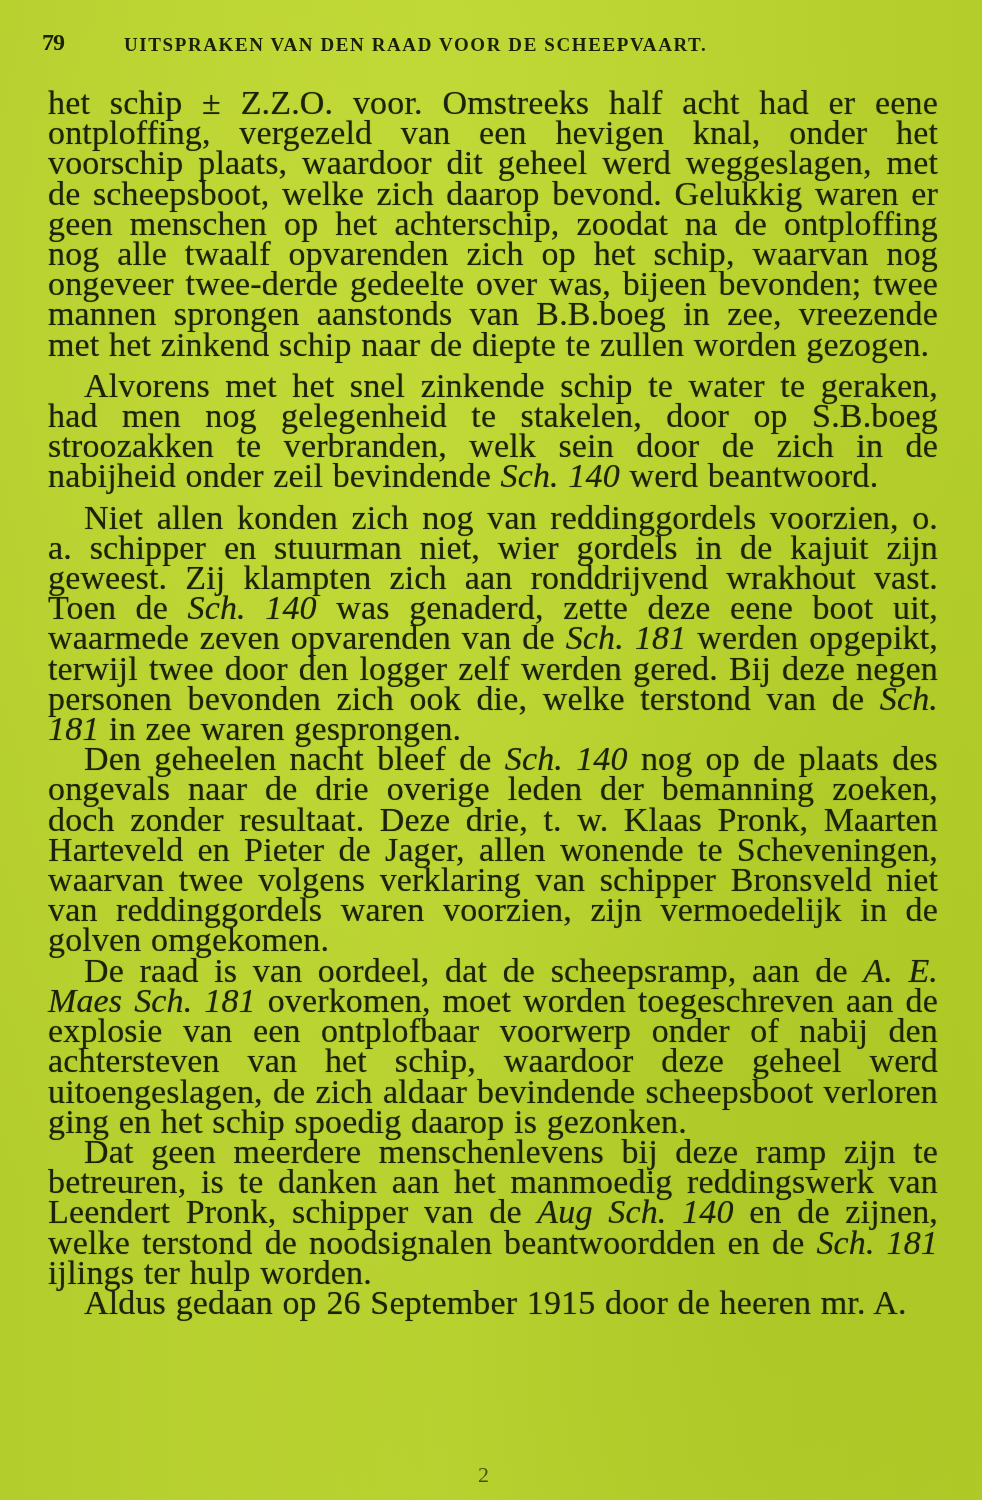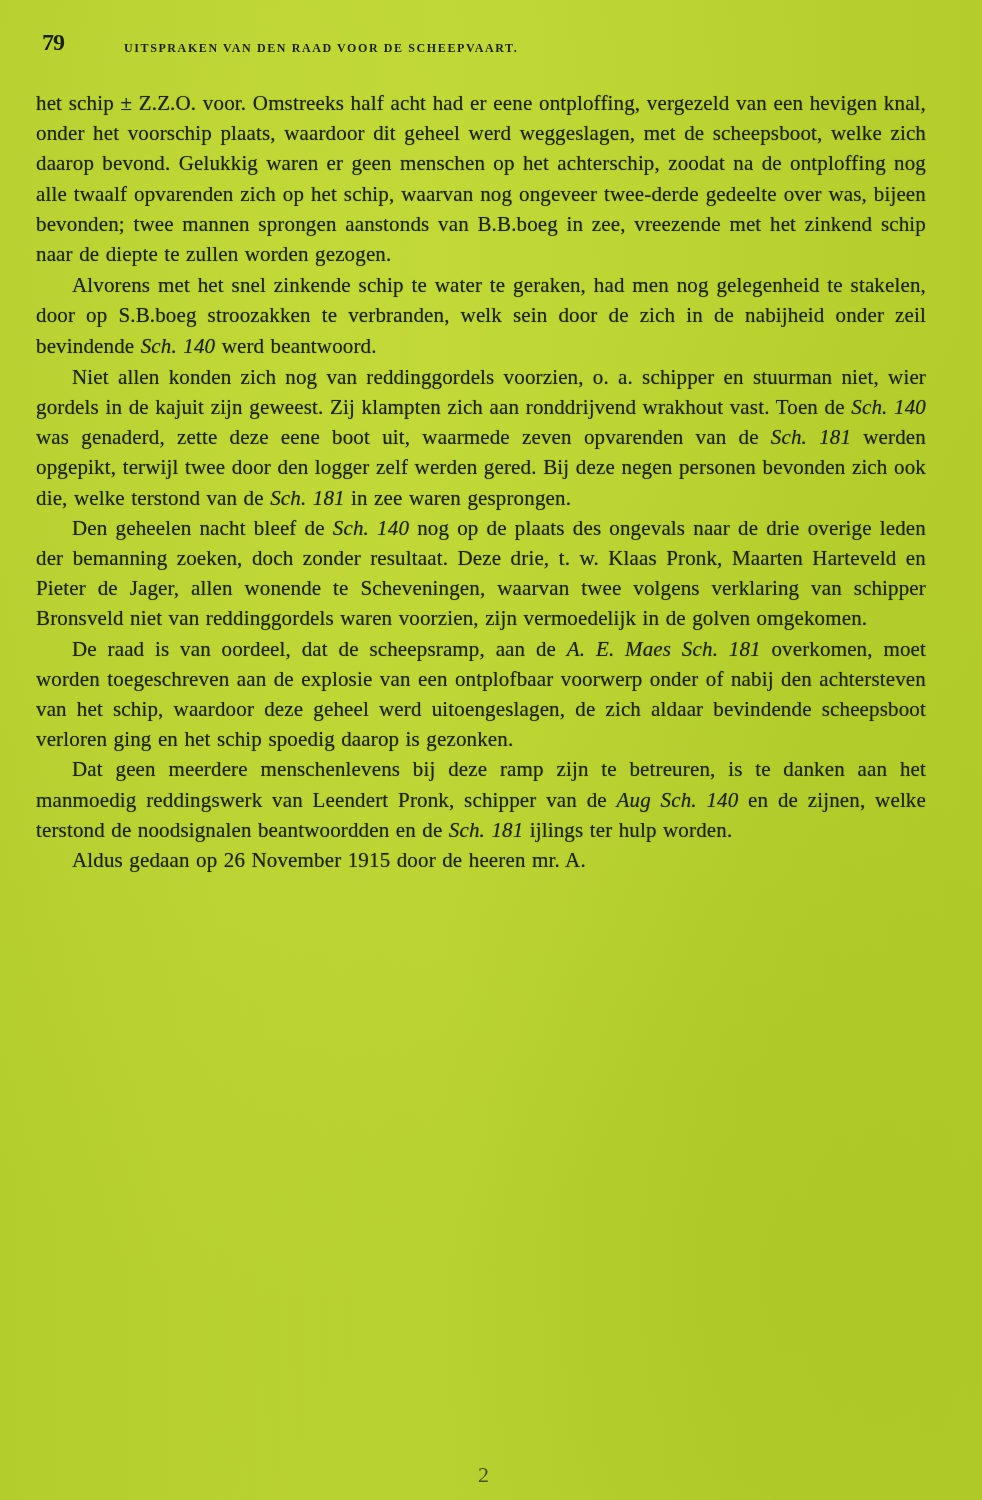"UITSPRAKEN VAN DEN RAAD VOOR" .header-title { font-size: 12px -> 19px }
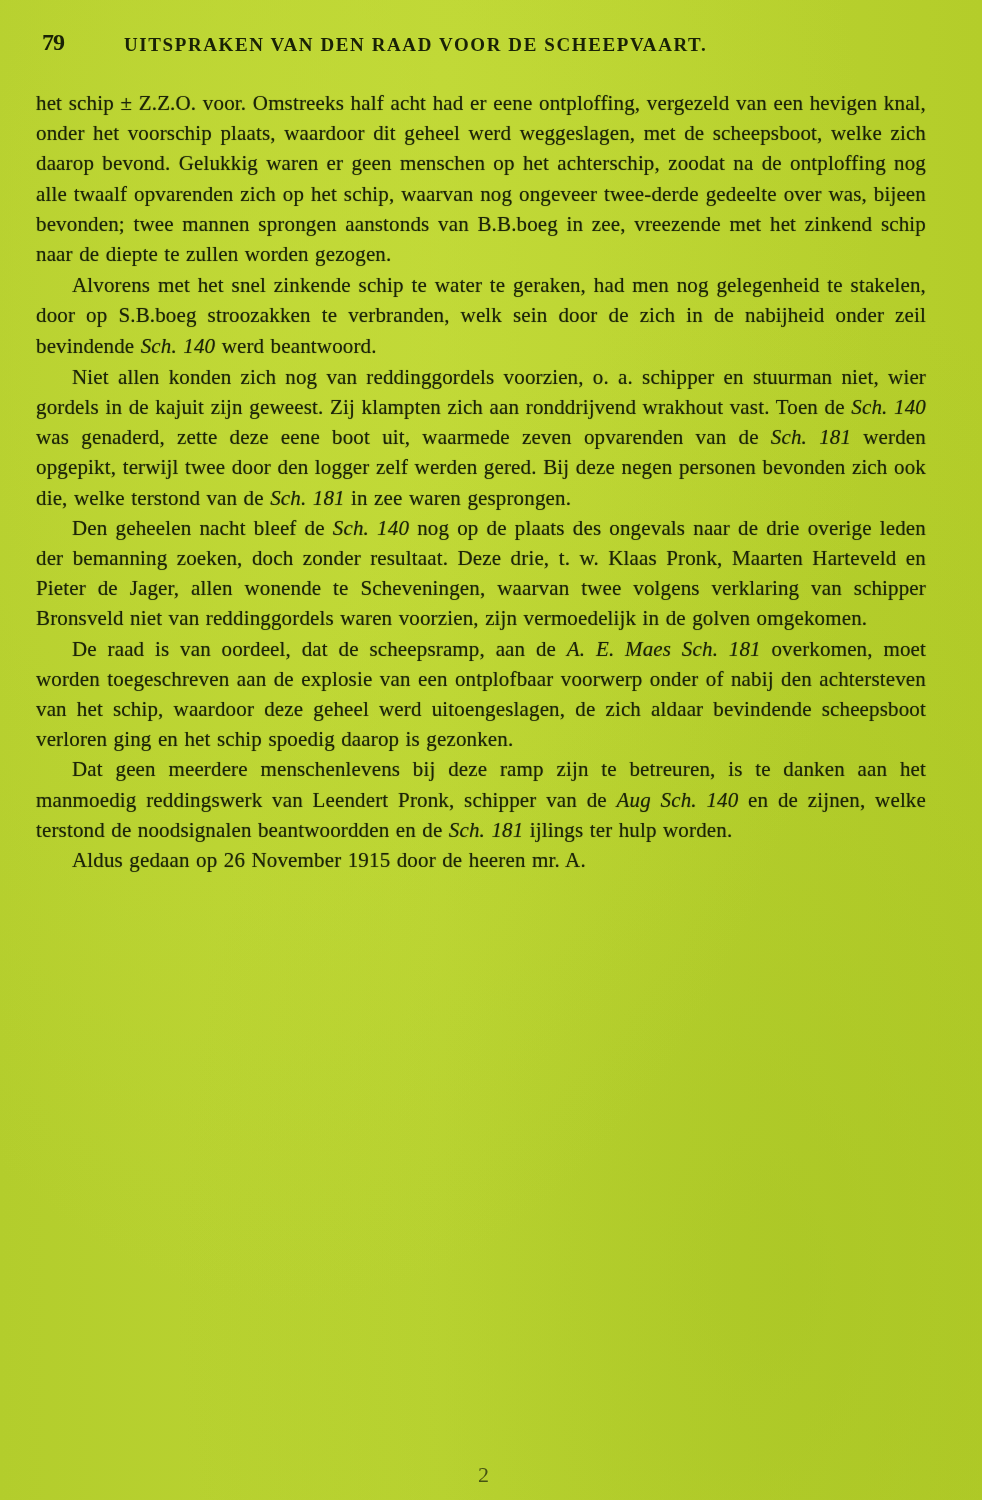"het schip ± Z.Z.O. voor." .body-text { font-size: 21px -> 34px; left: 36px -> 48px }
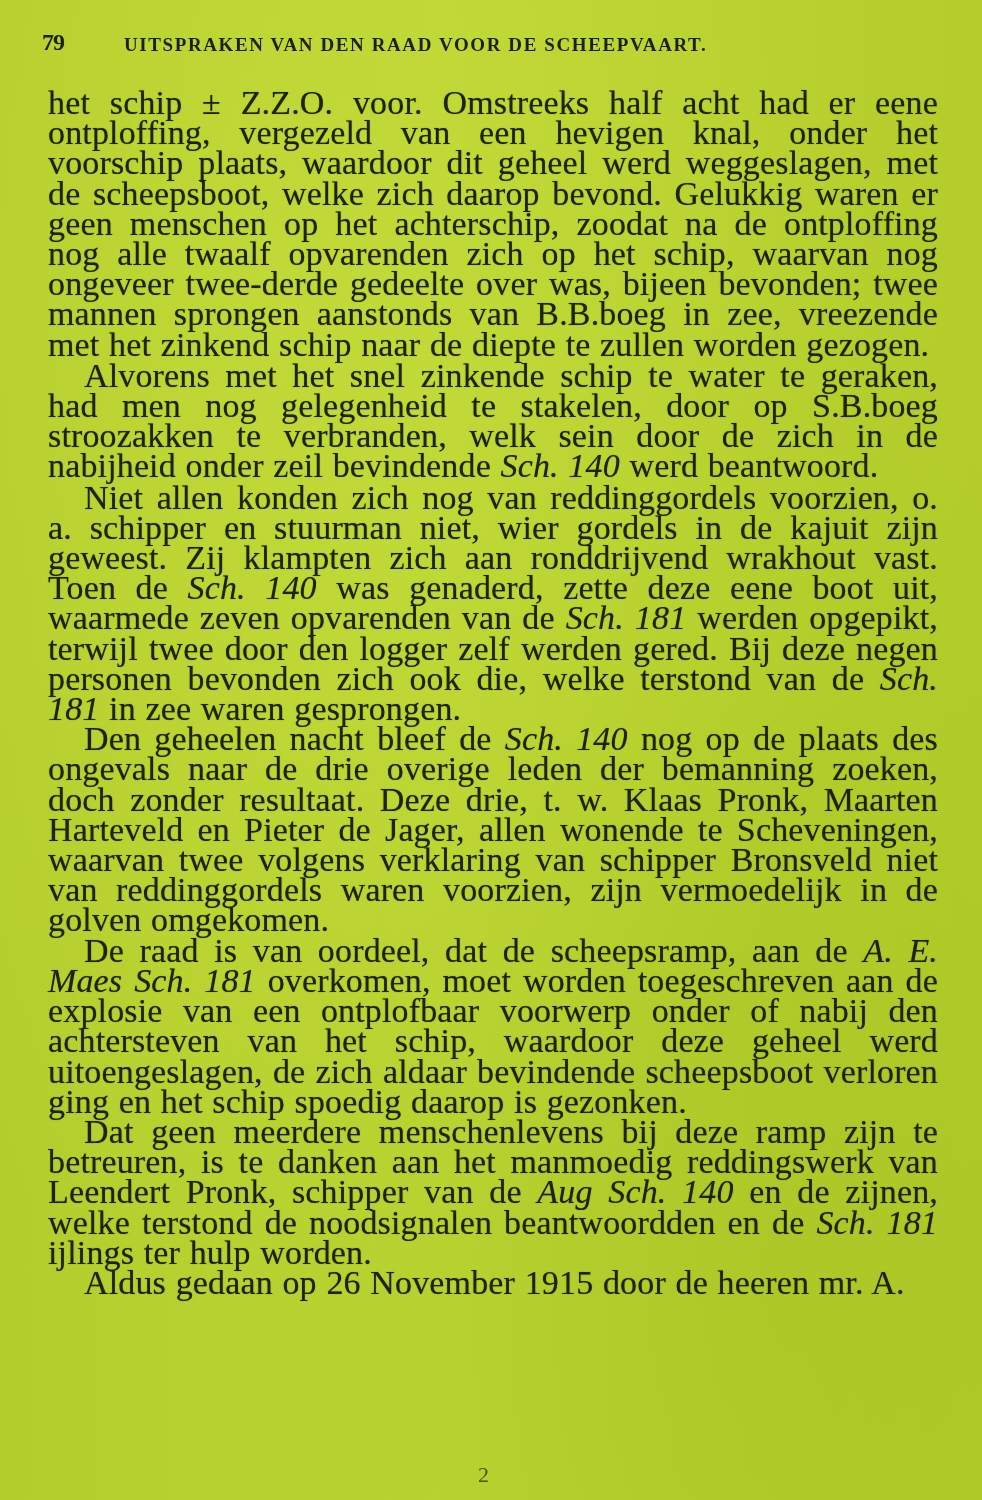"Alvorens met het snel zinkende" .para.gap { margin-top: 1px -> 11px }
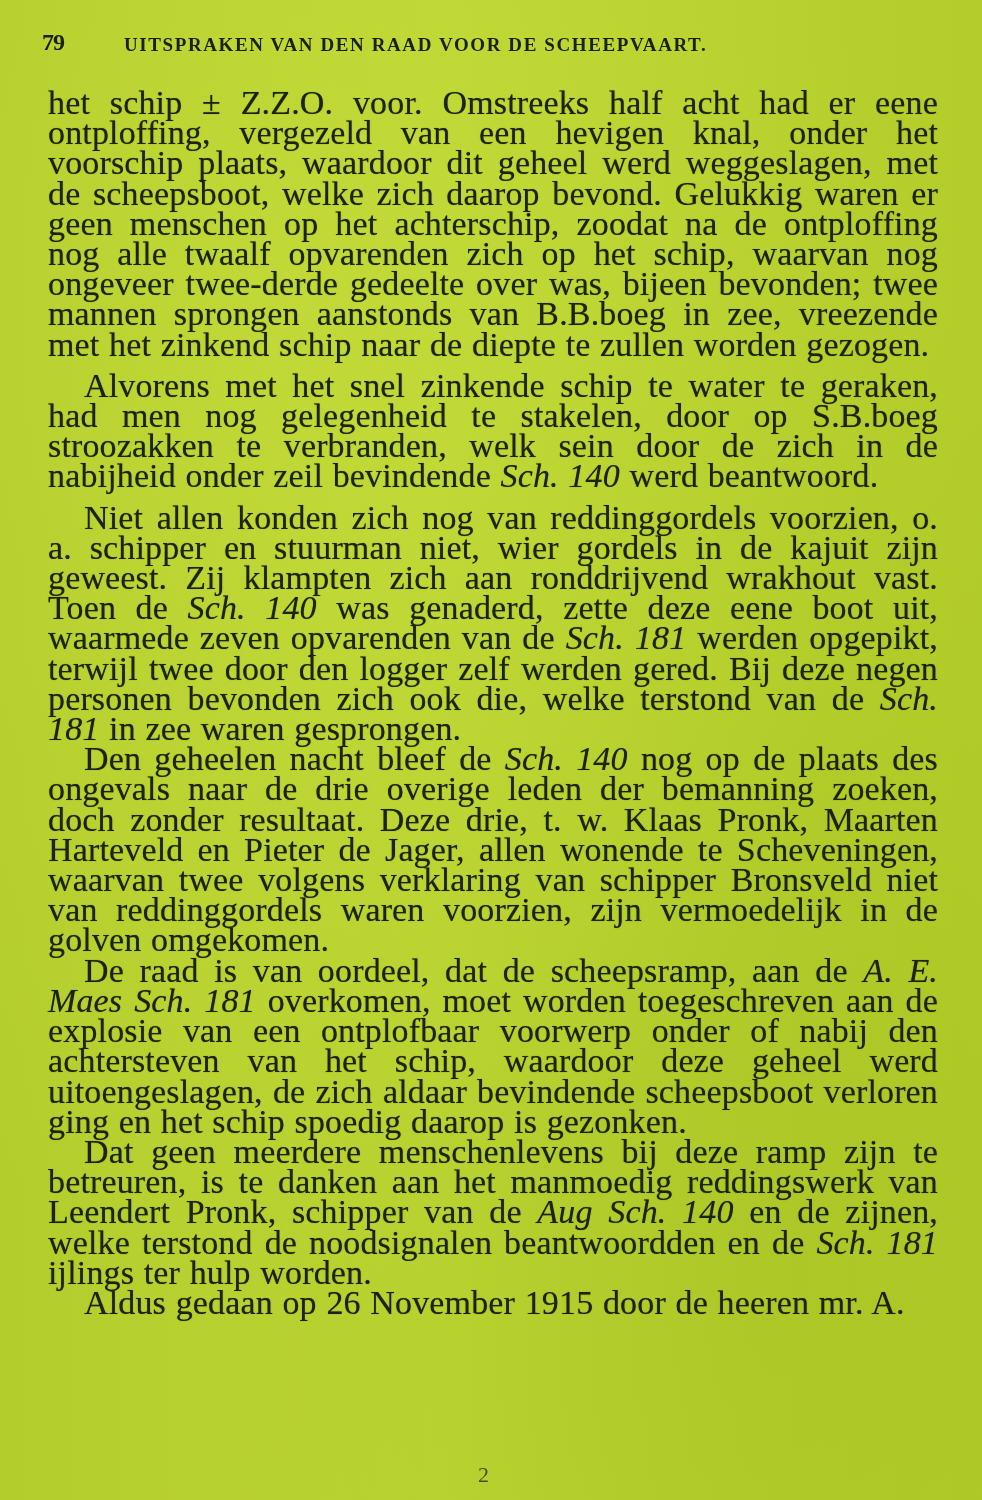"Aldus gedaan op 26 November" span { text: November -> September }
